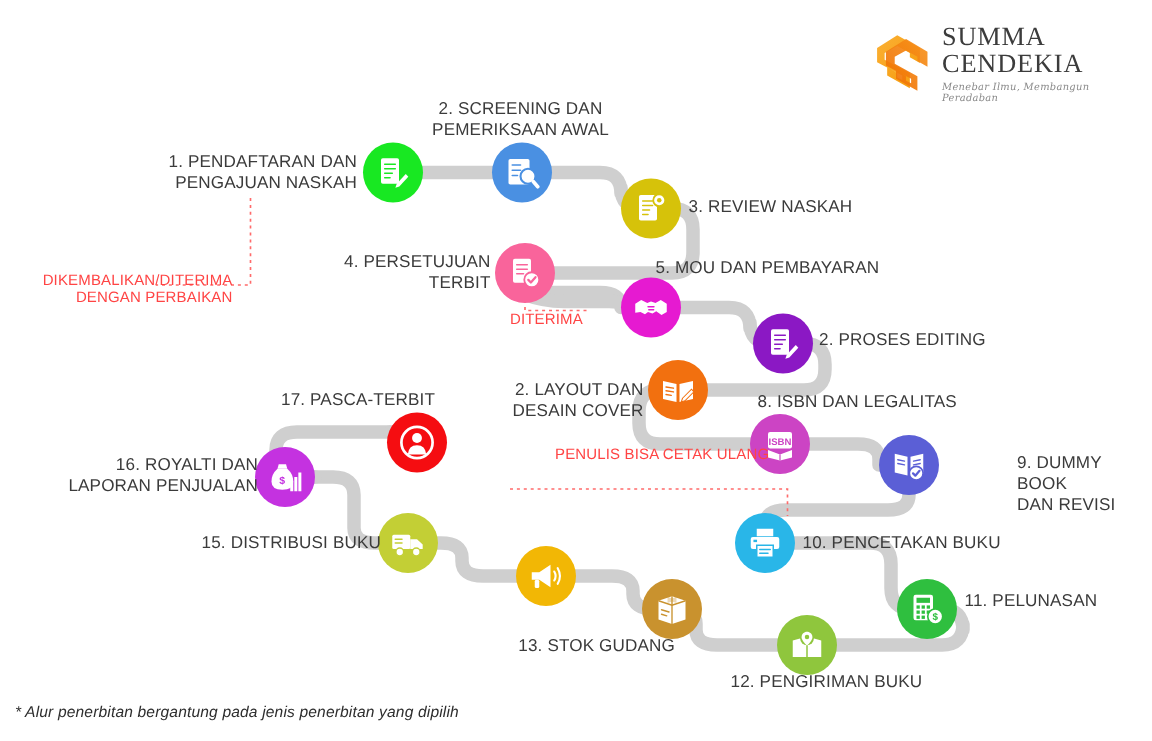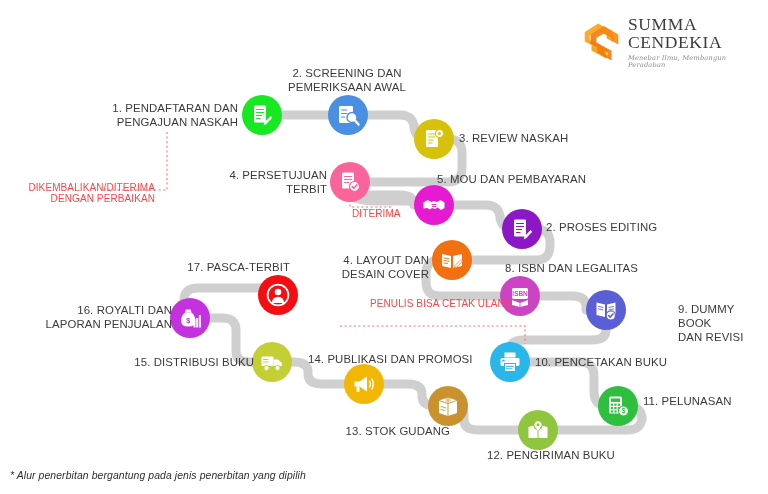"DITERIMA" div.annot { margin-left: 12px -> none }
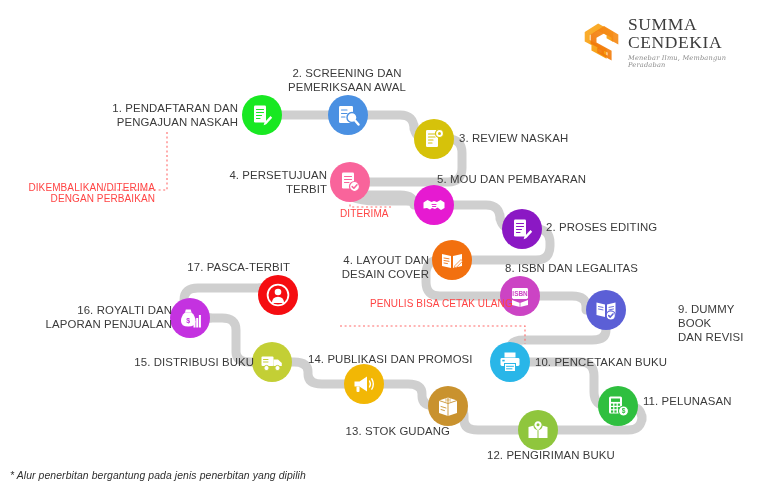"4. LAYOUT DAN" div.step-label { text: 4 -> 2 }
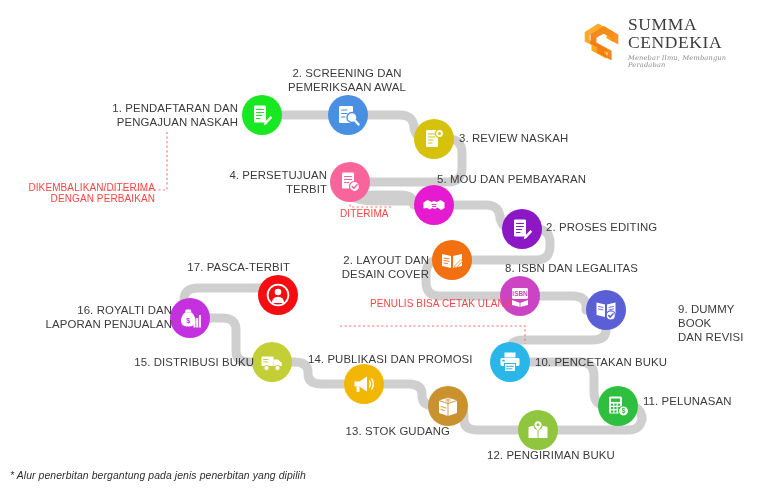"14. PUBLIKASI DAN PROMOSI" div.step-label { html: <div>14. PUBLIKASI DAN PROMOSI</div> -> none }
